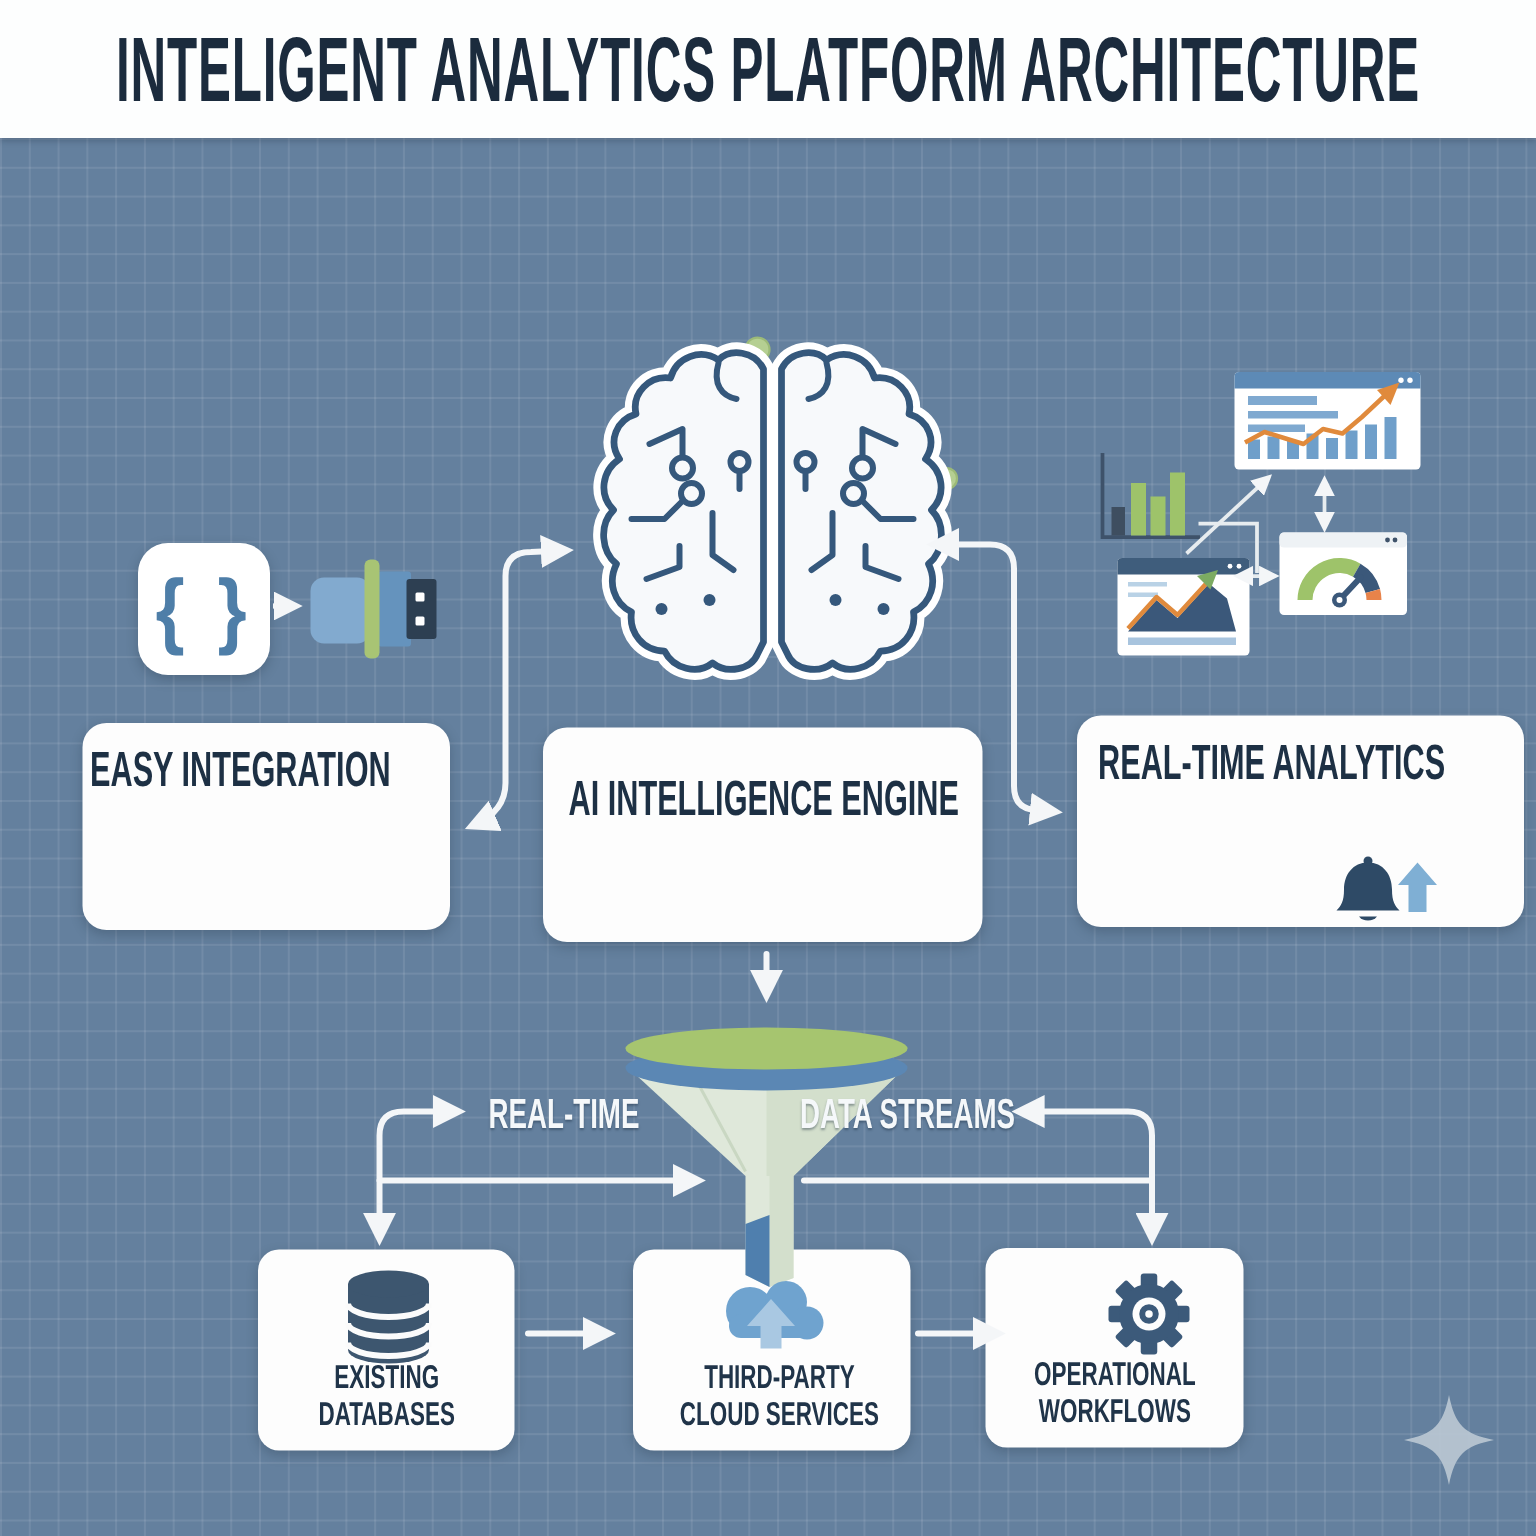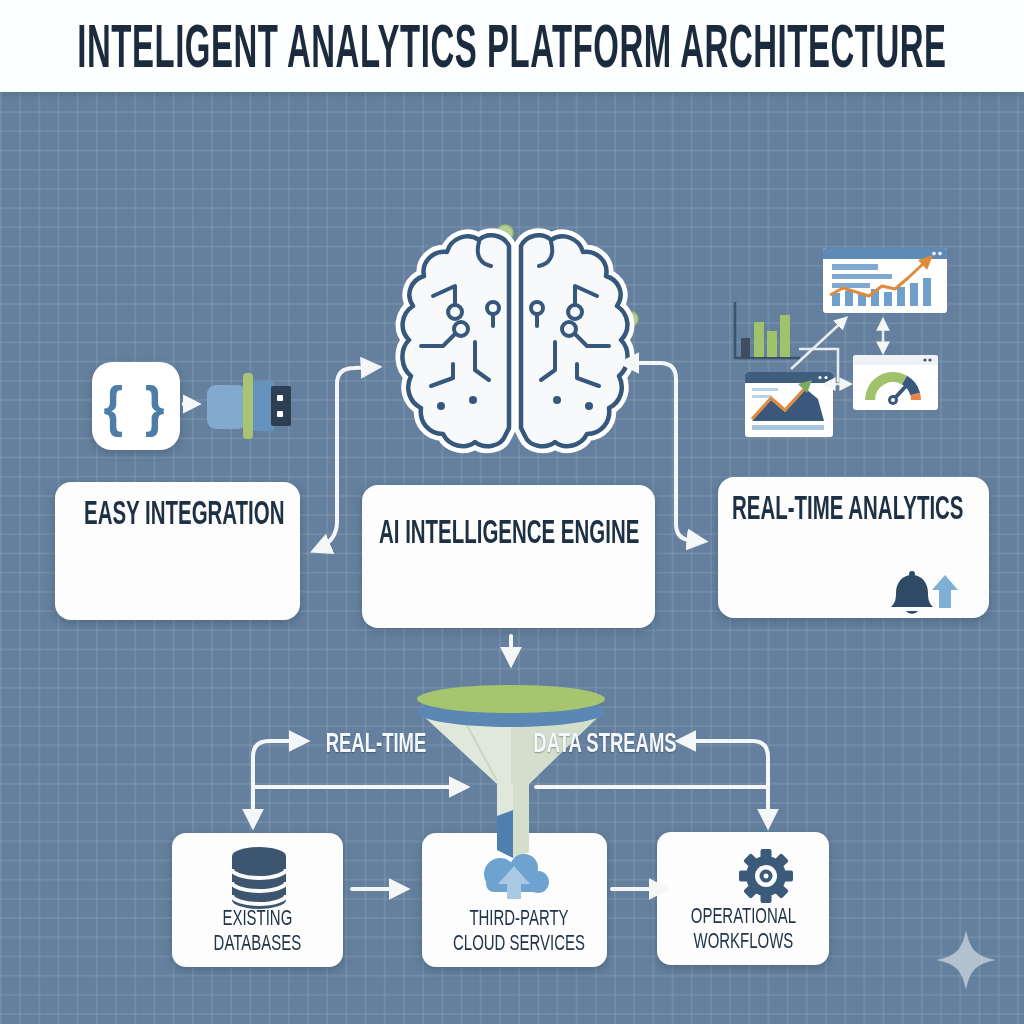"EASY INTEGRATION" #card-integration { padding: 12px 29px -> 12px 5px }
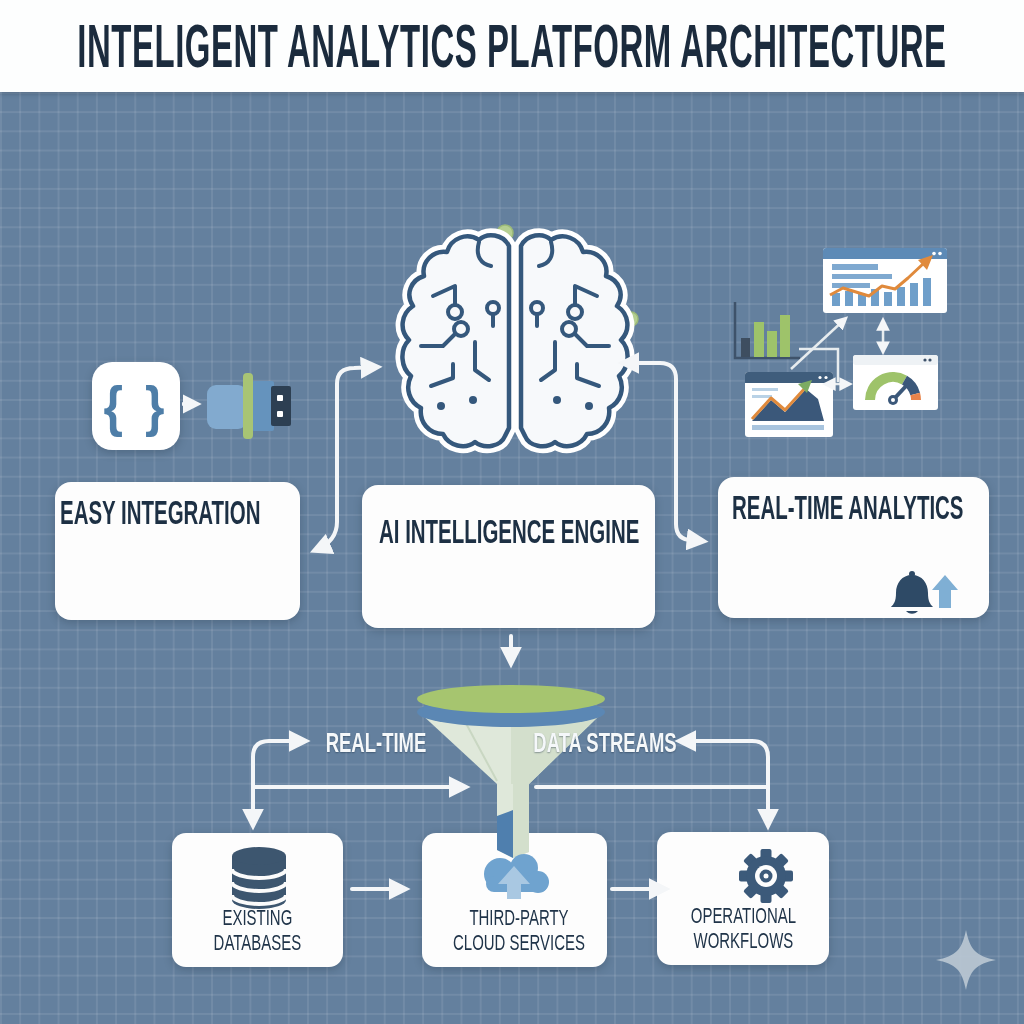"REAL-TIME ANALYTICS" #card-analytics { width: 271px -> 298px }
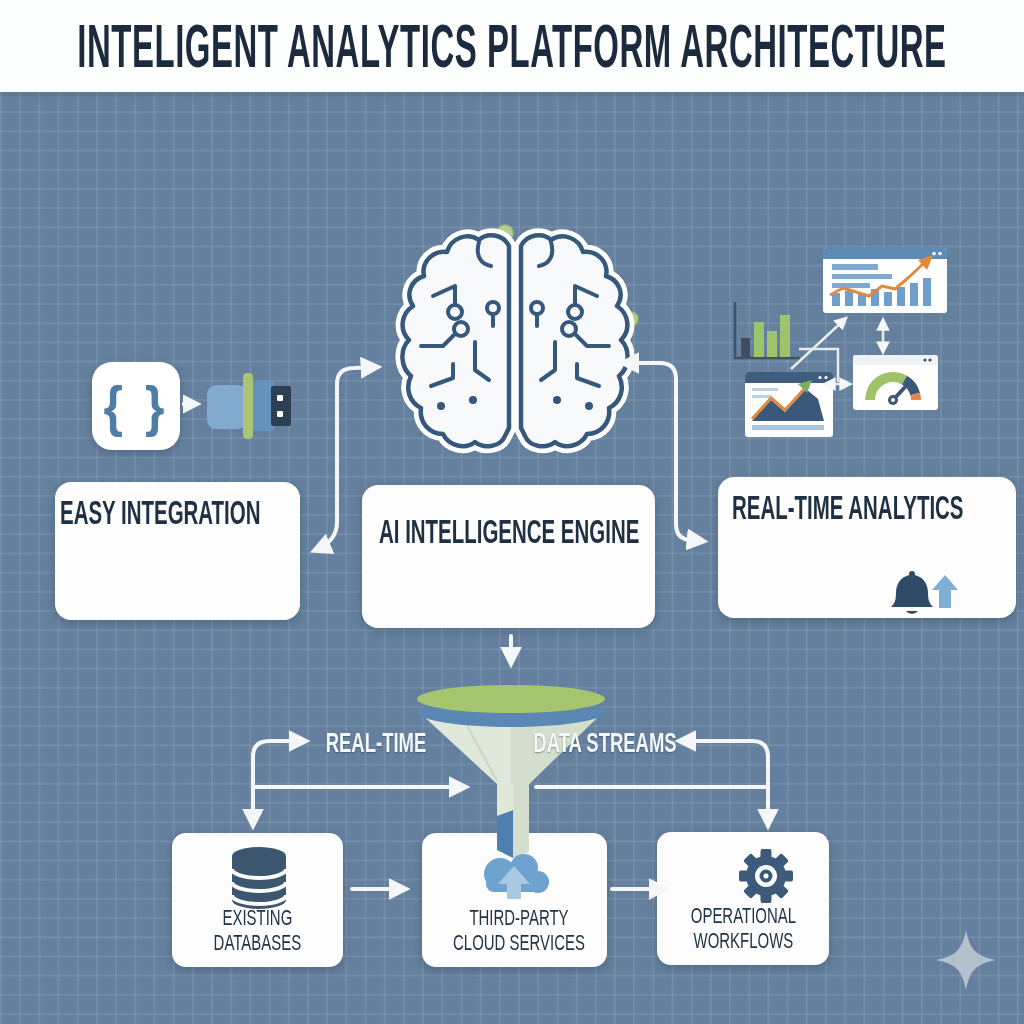"EXISTING" .bottom-title { font-weight: normal -> bold }
